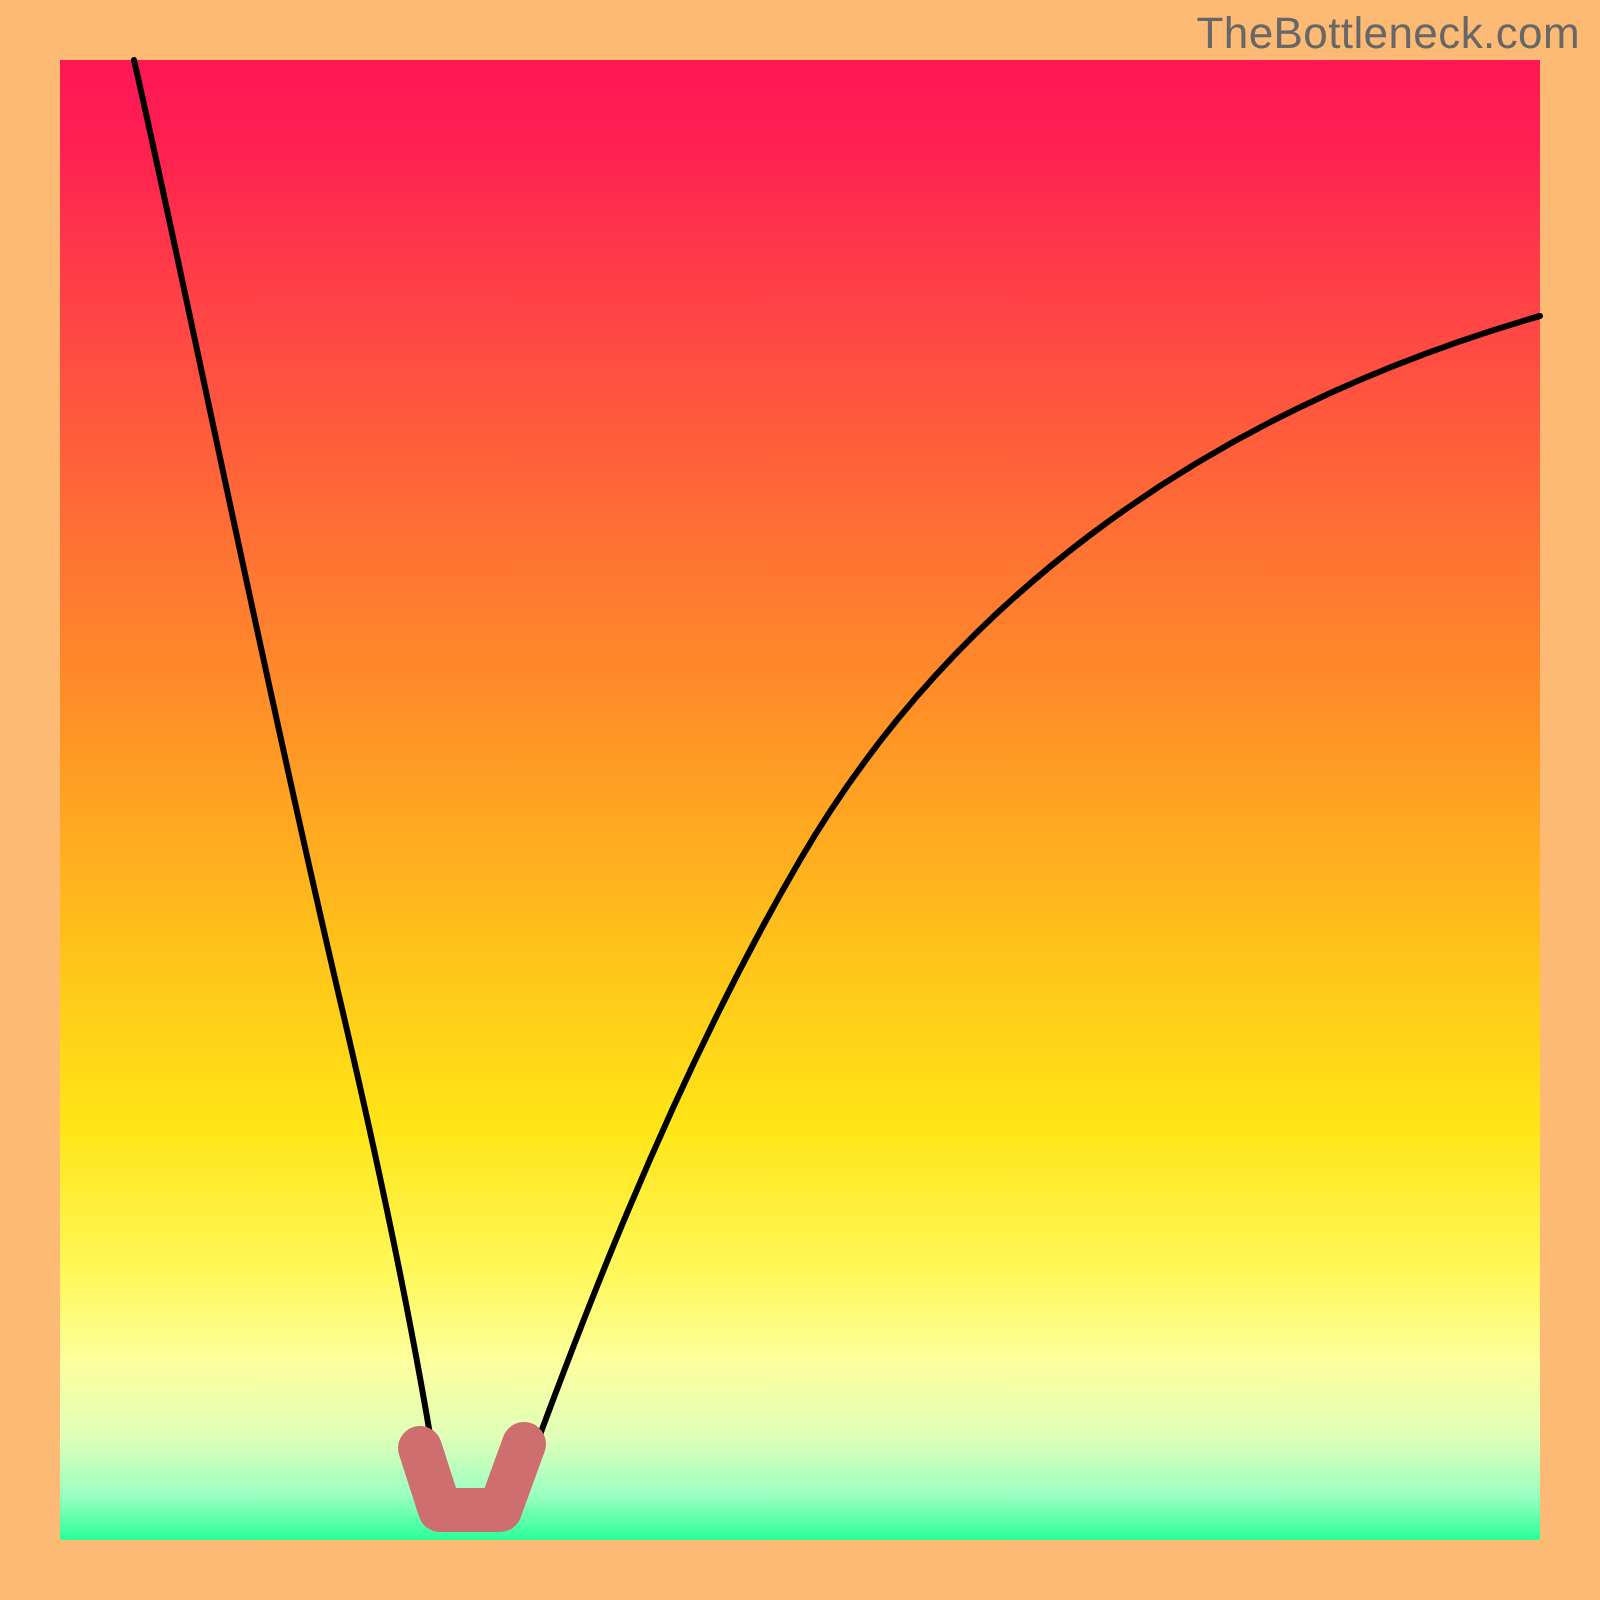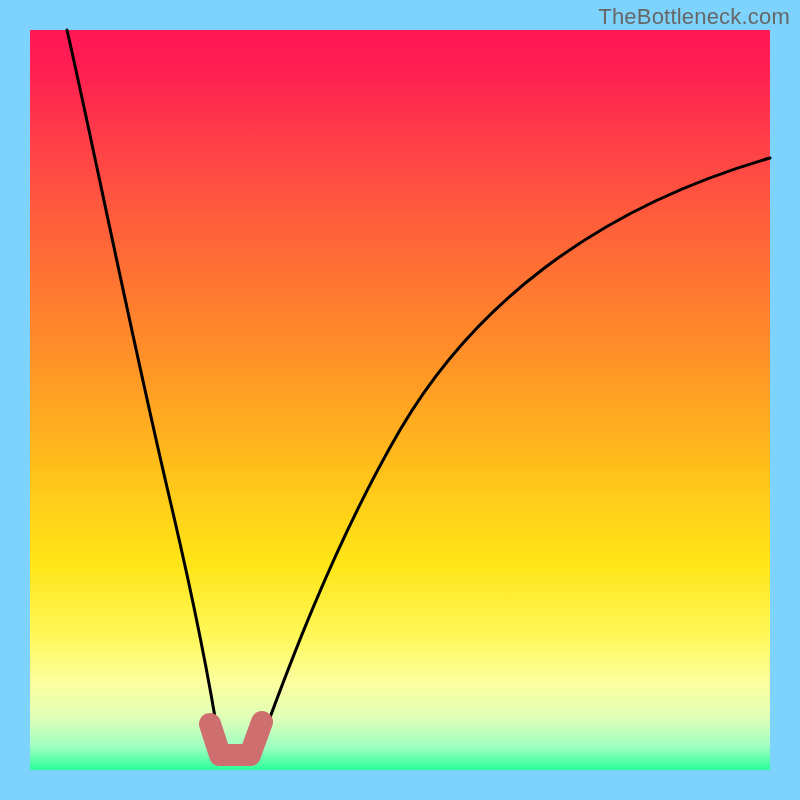"TheBottleneck.com" .frame { background: #7dd3fc -> #fdba74 }
